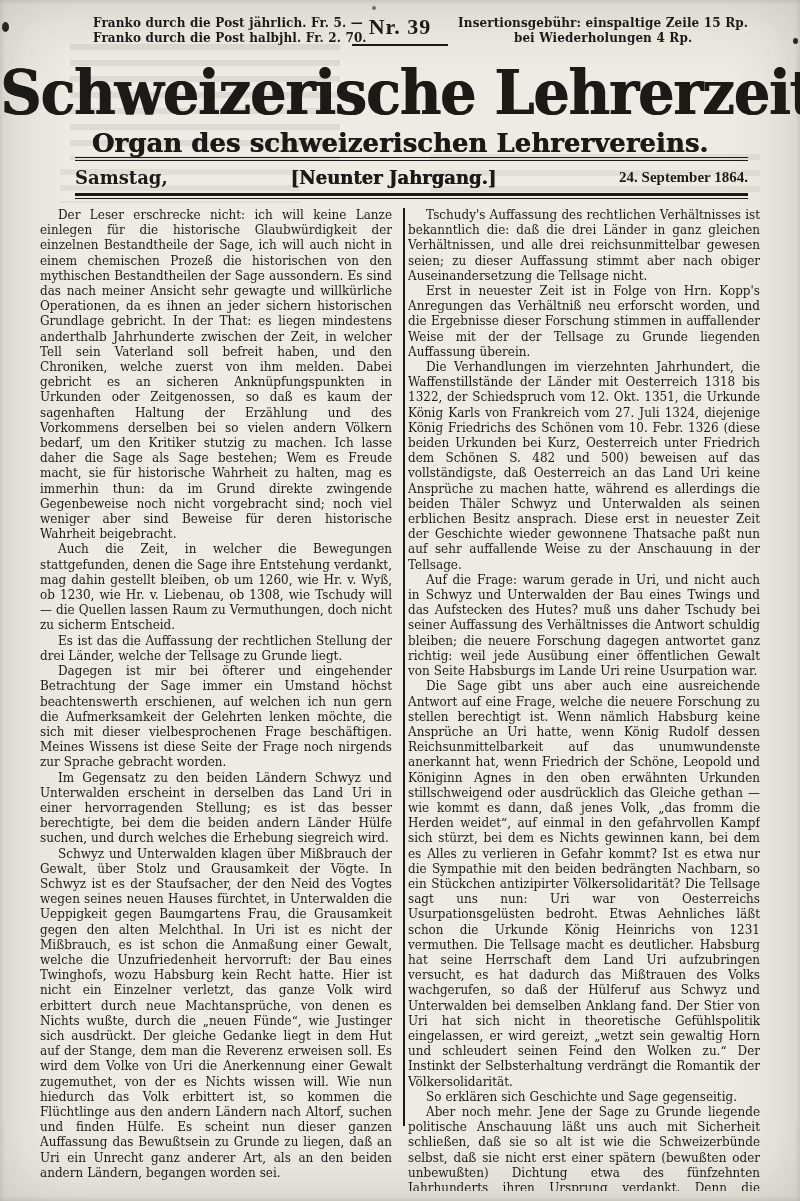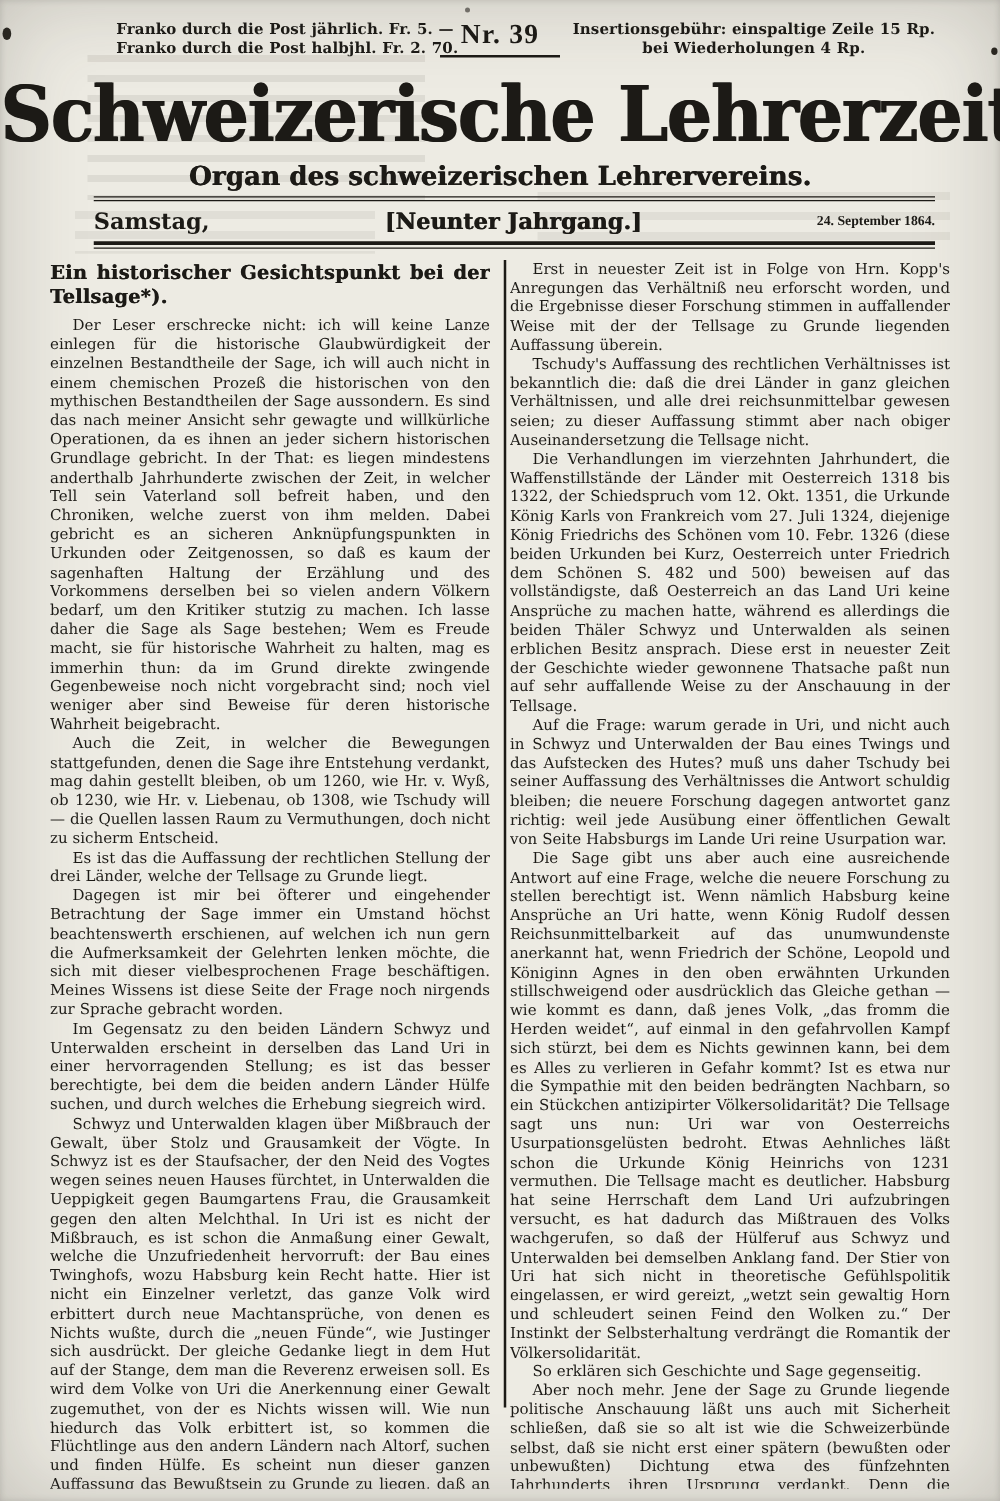"Organ des schweizerischen Lehrervereins." .subtitle { font-size: 21px -> 26px }
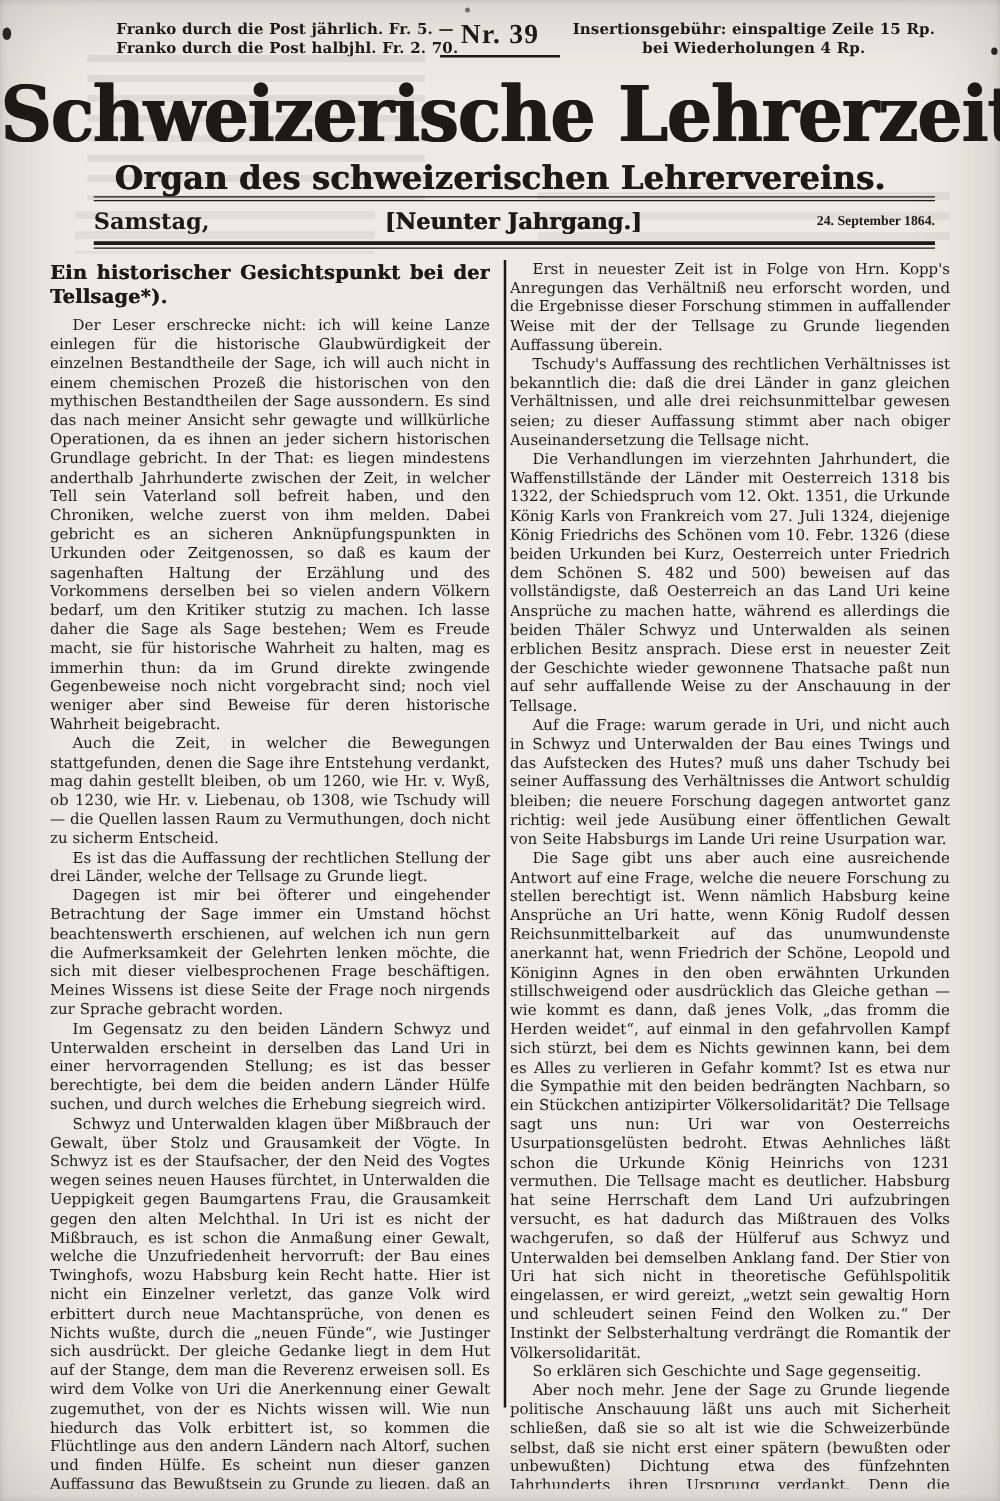"24. September 1864." .dateline .date { font-size: 11px -> 15px }
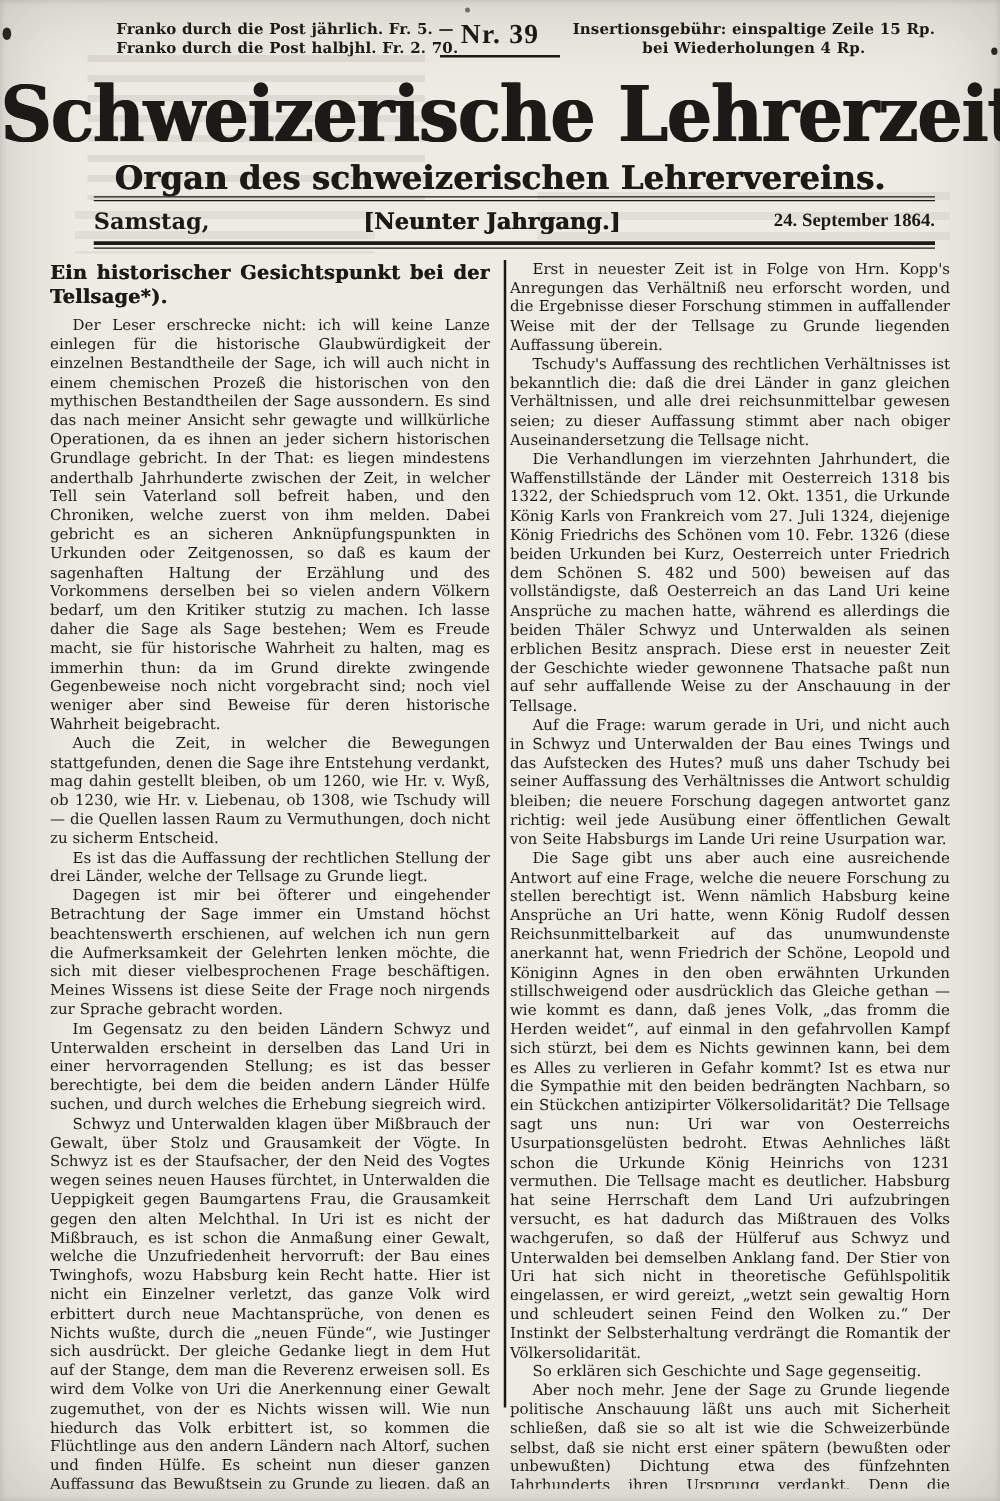"Ein historischer Gesichtspunkt bei der" h1.article-title { html: <h1>Ein historischer Gesichtspunkt bei der Tellsage*).</h1> -> none }
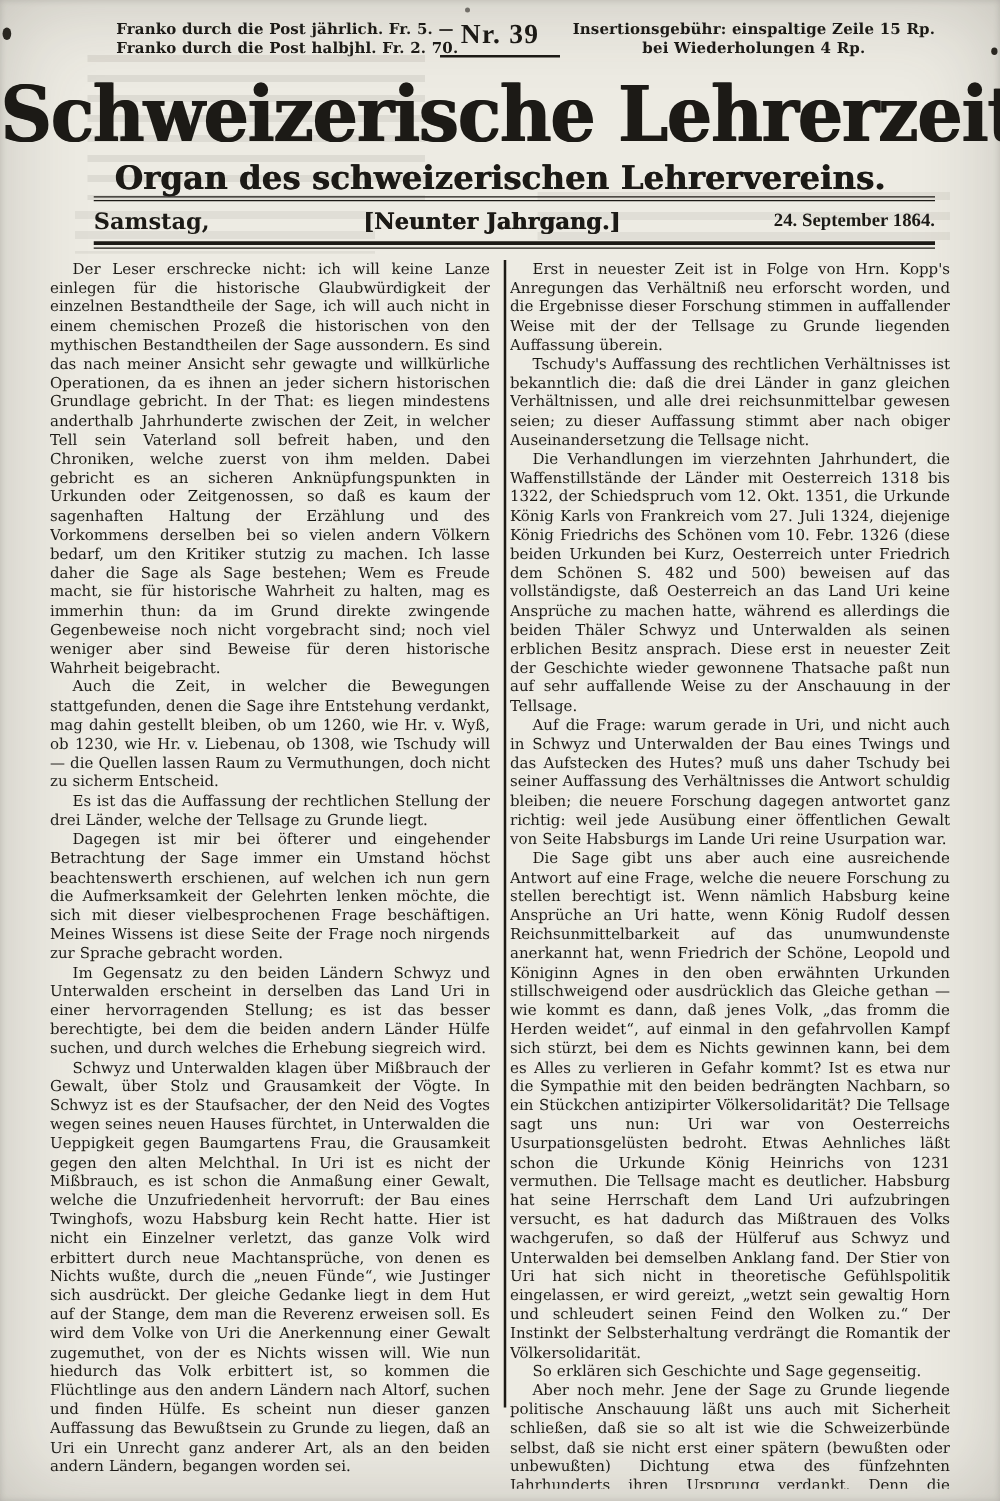"Erst in neuester Zeit ist" p.para { order: before "Tschudy's Auffassung des rechtlichen" -> after "Tschudy's Auffassung des rechtlichen" }
